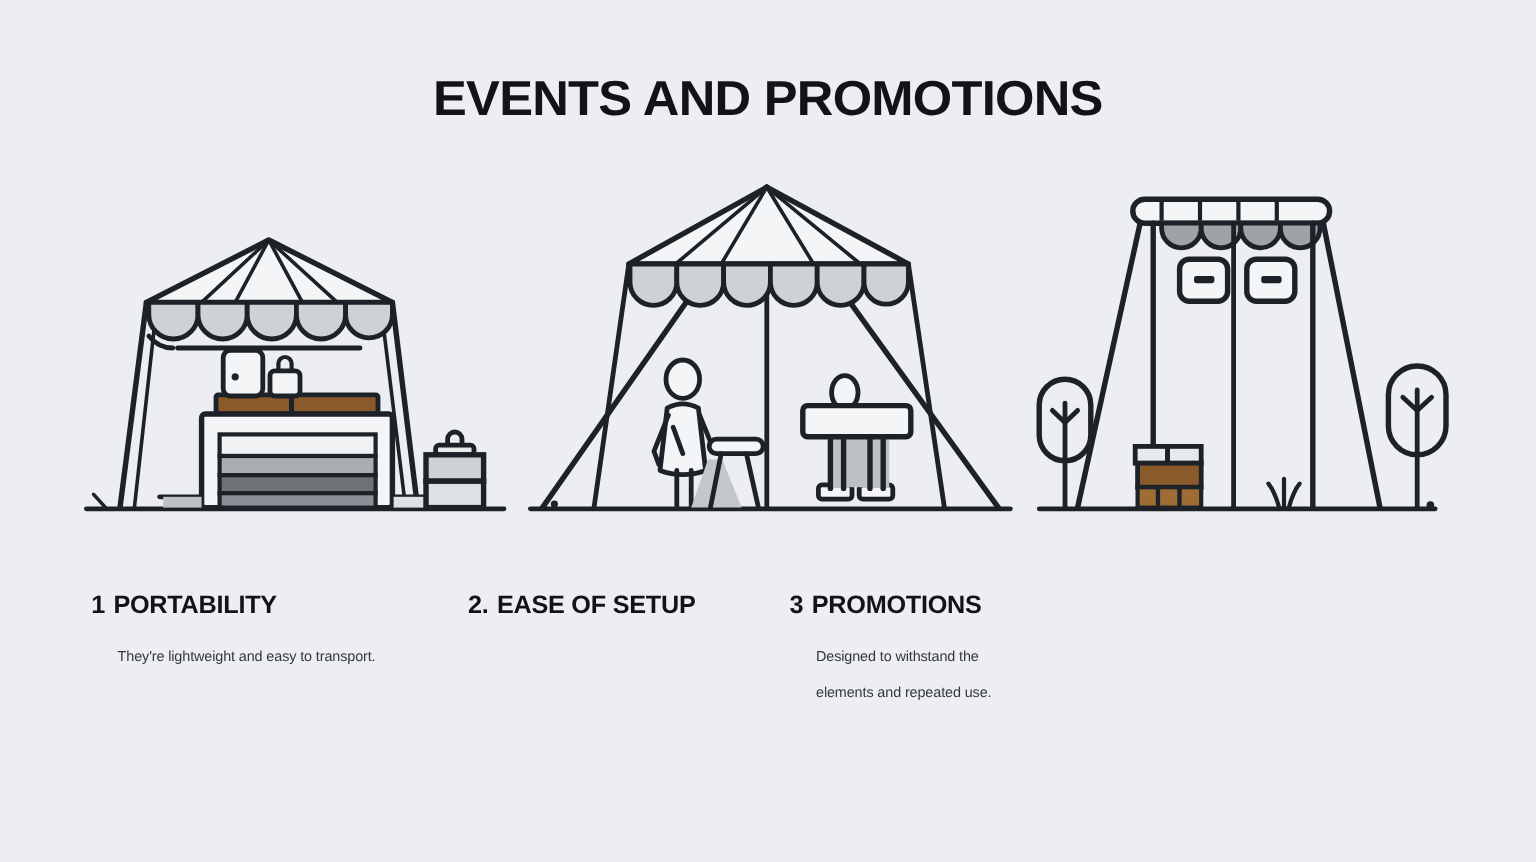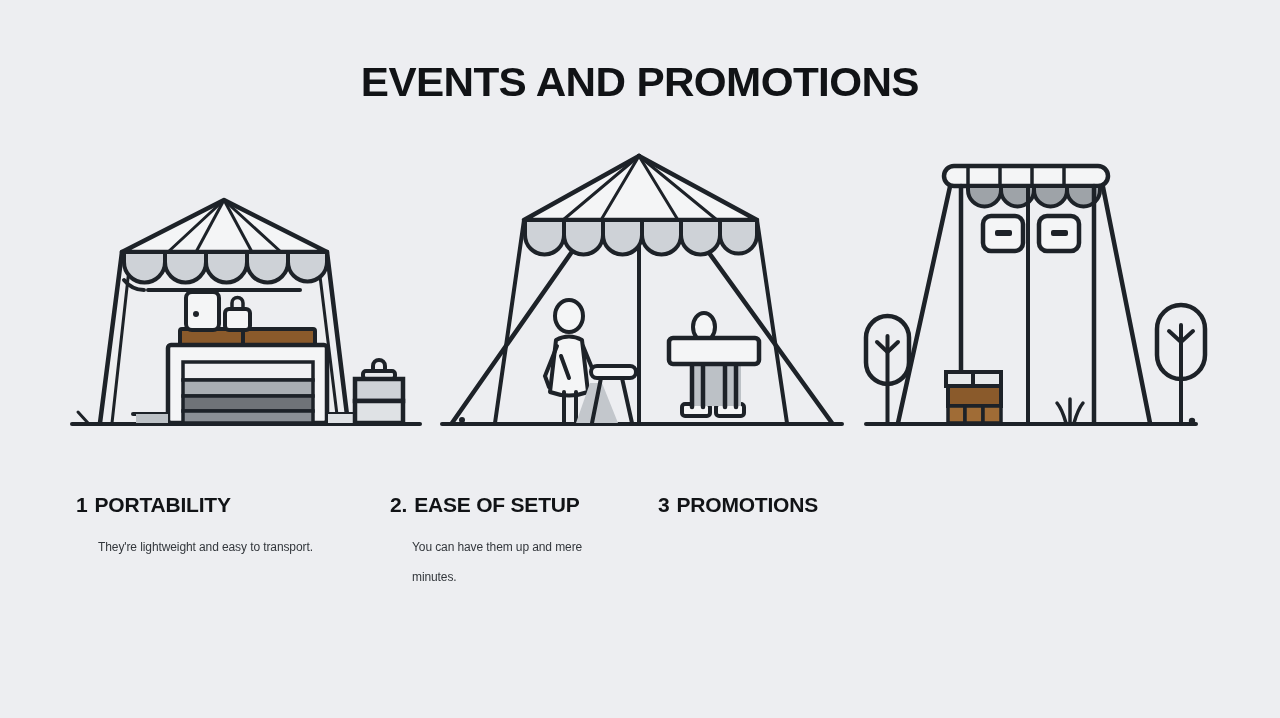"You can have them up" div.feature-body { html: <div>You can have them up and mere minutes.</div> -> none }
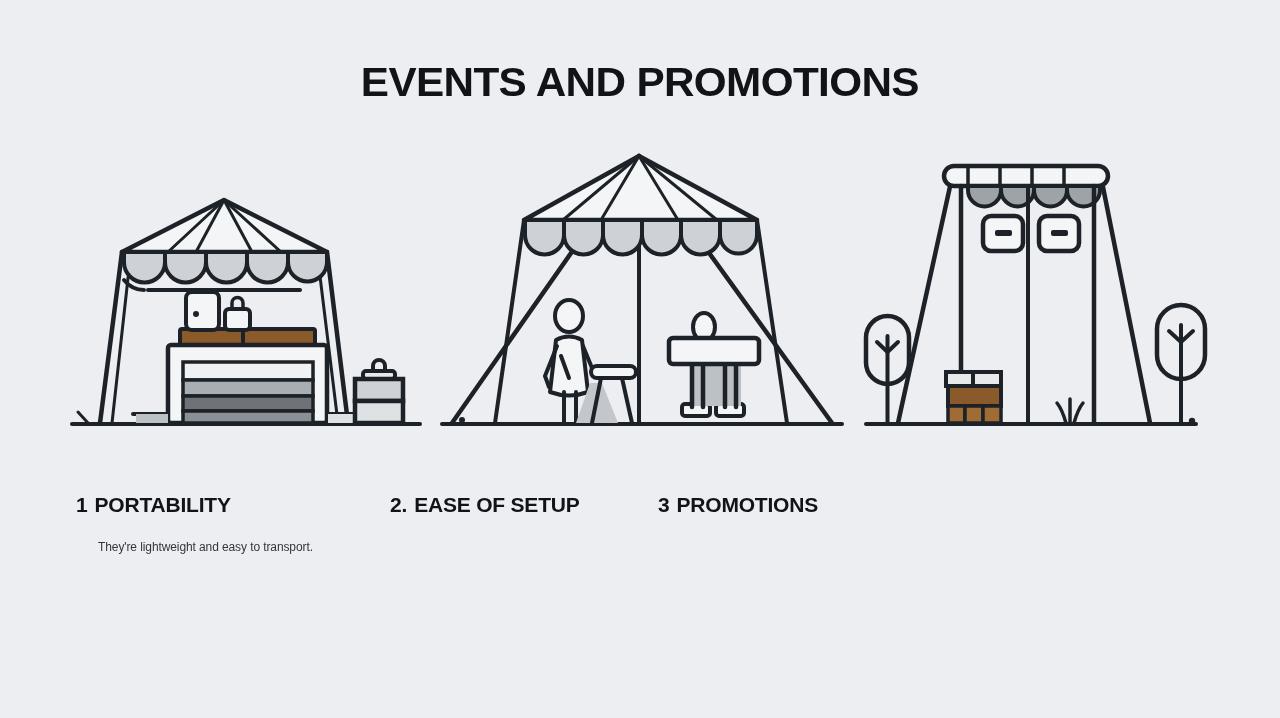"Designed to withstand the elements" div.feature-body { html: none -> <div>Designed to withstand the elements and repeated use.</div> }
